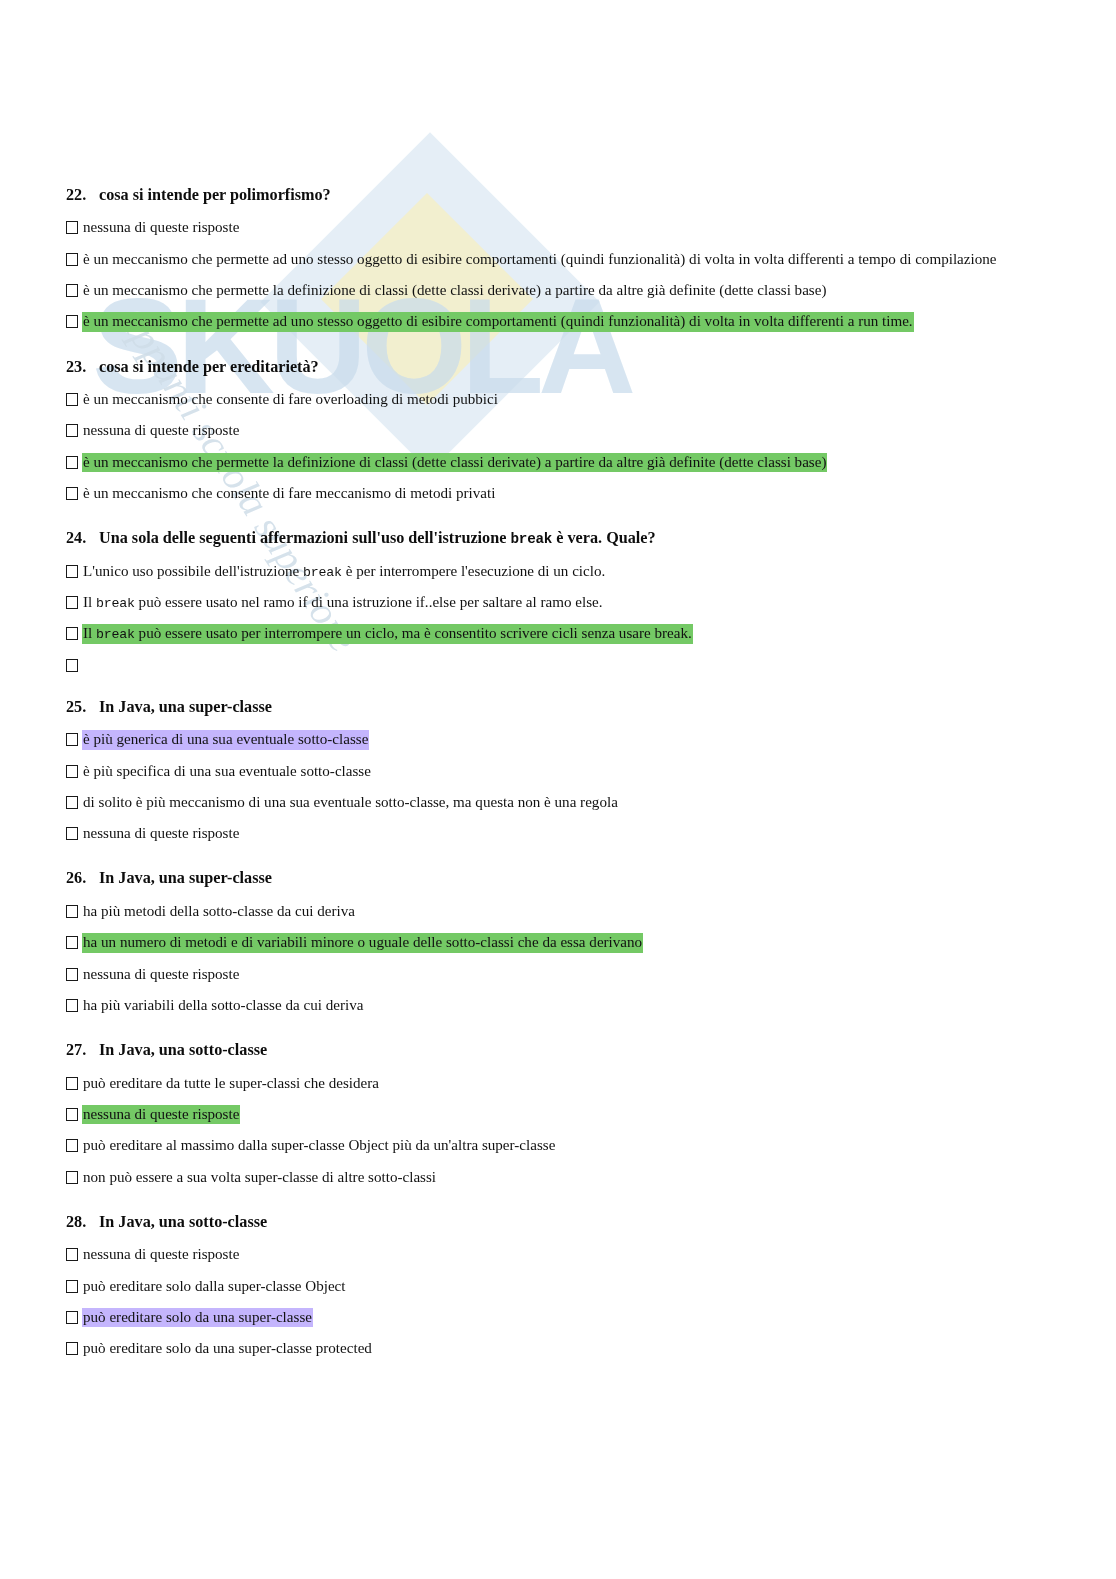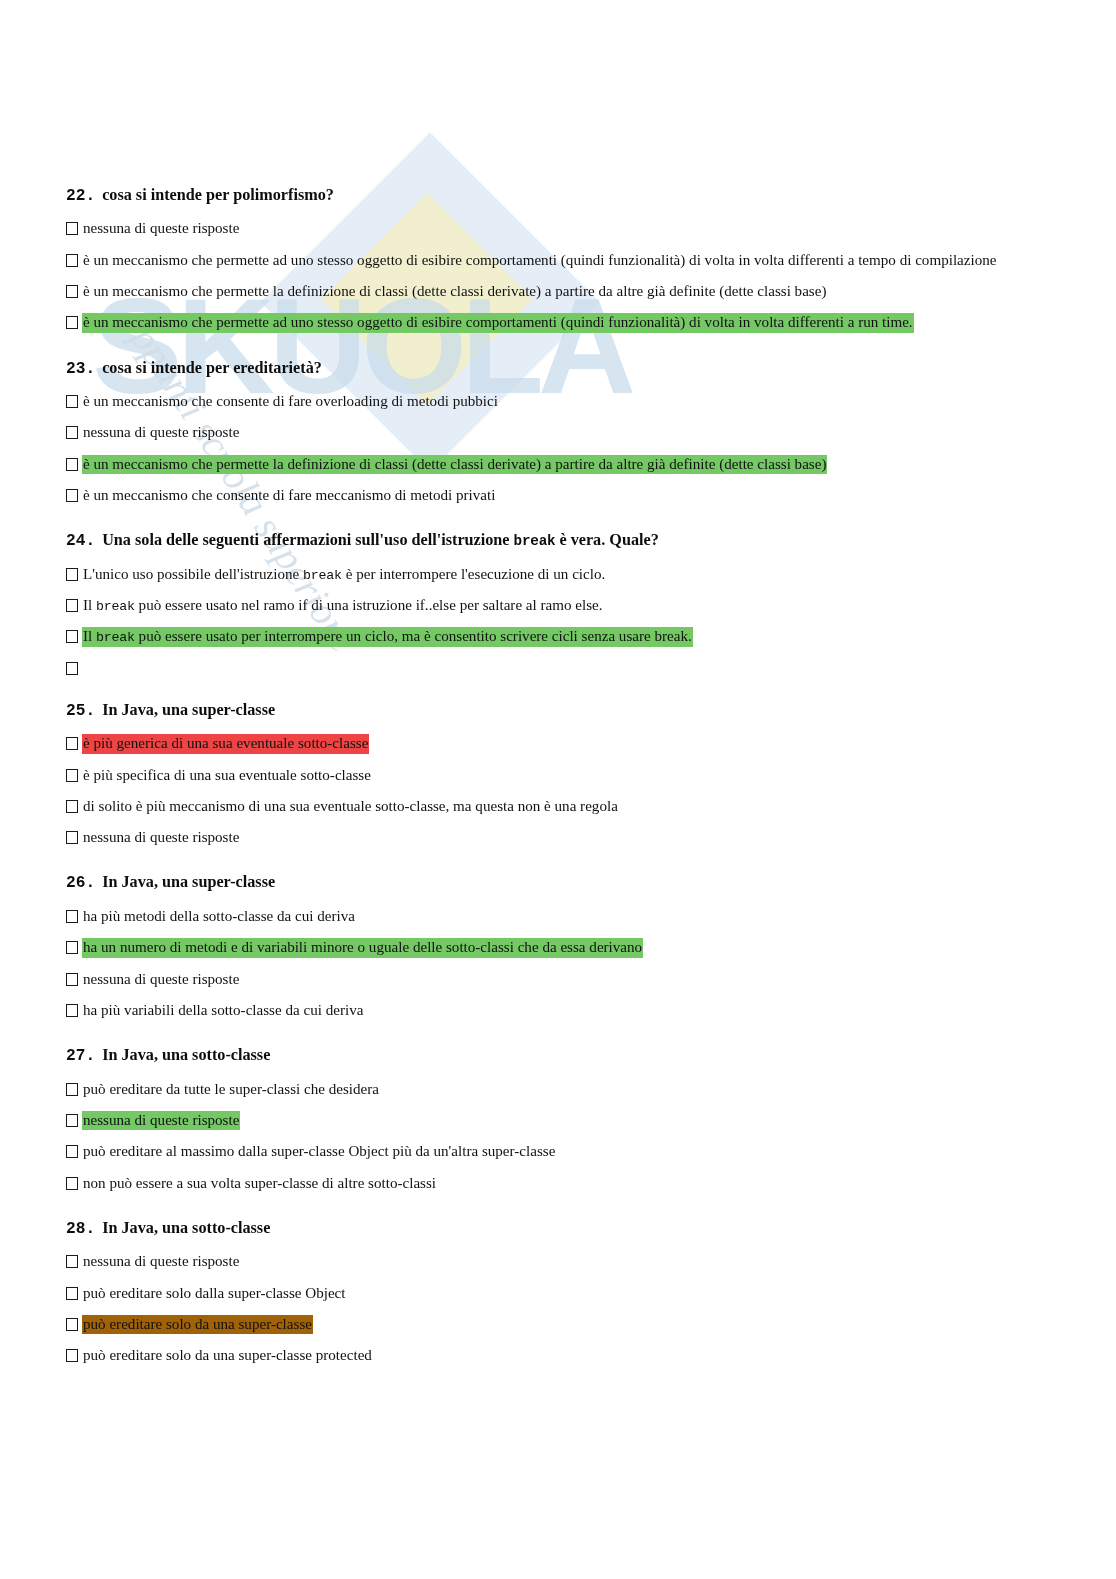"22." .q-num { font-family: Liberation Mono, monospace -> none }
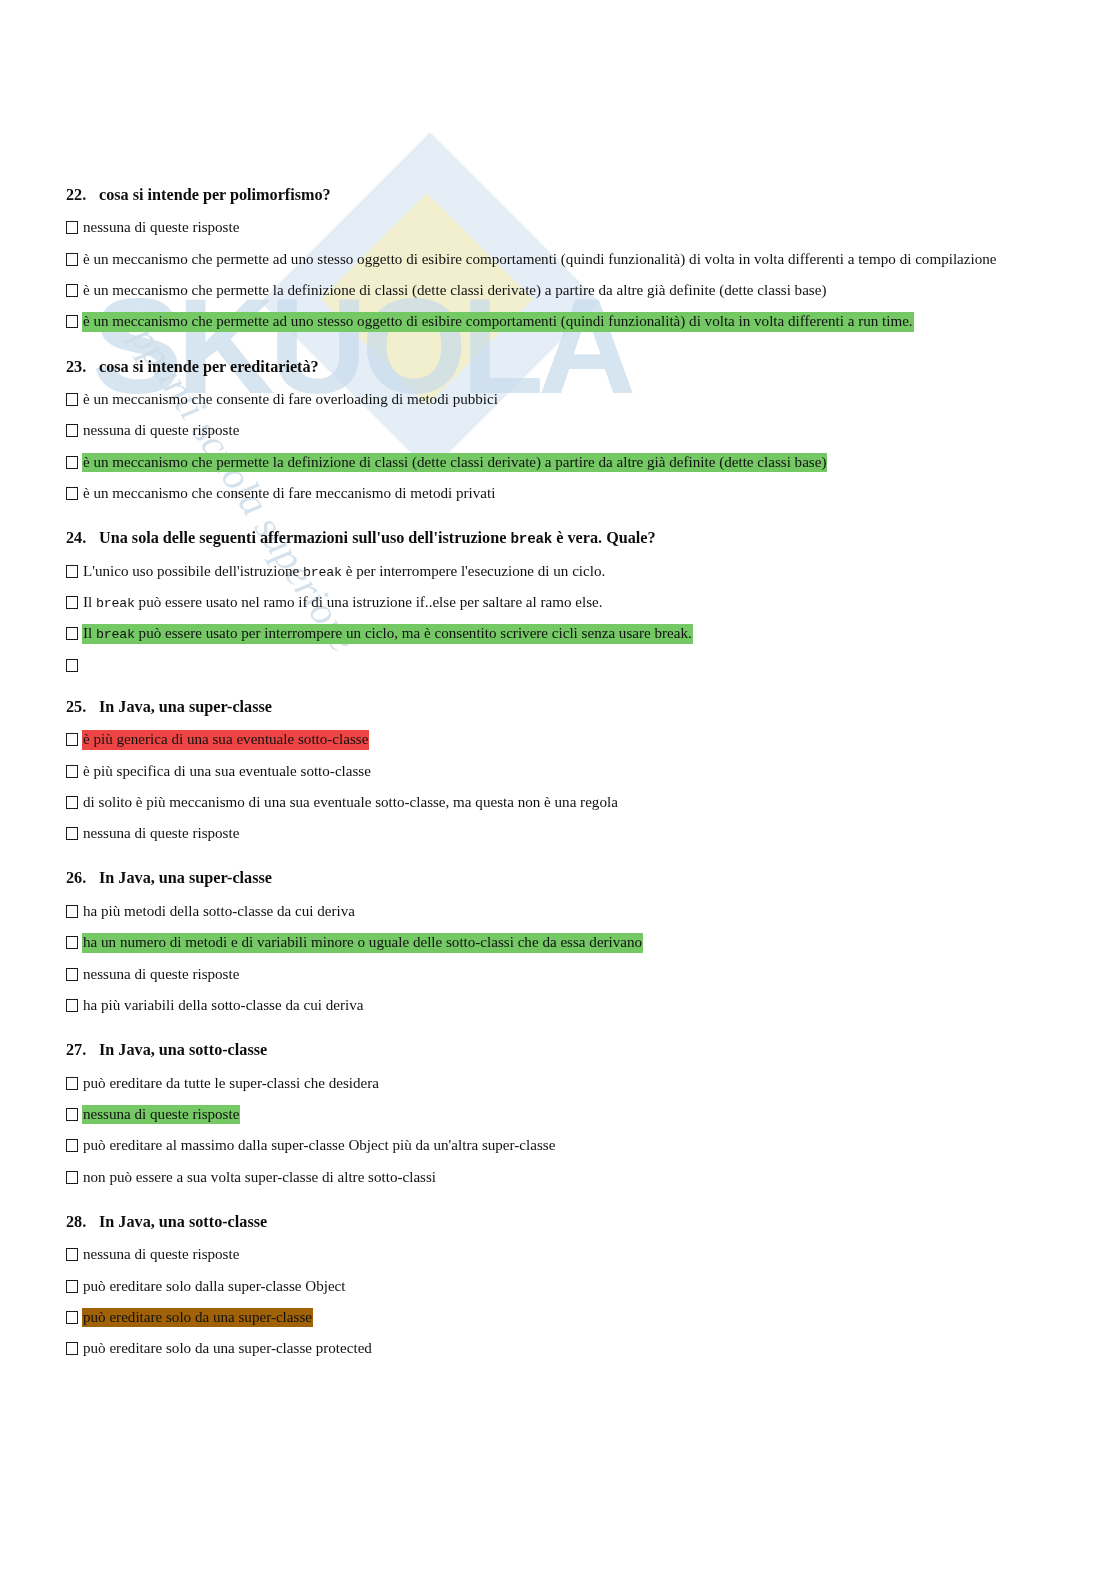"è più generica di una" span.option-text { background: #ef4444 -> #c4b5fd }
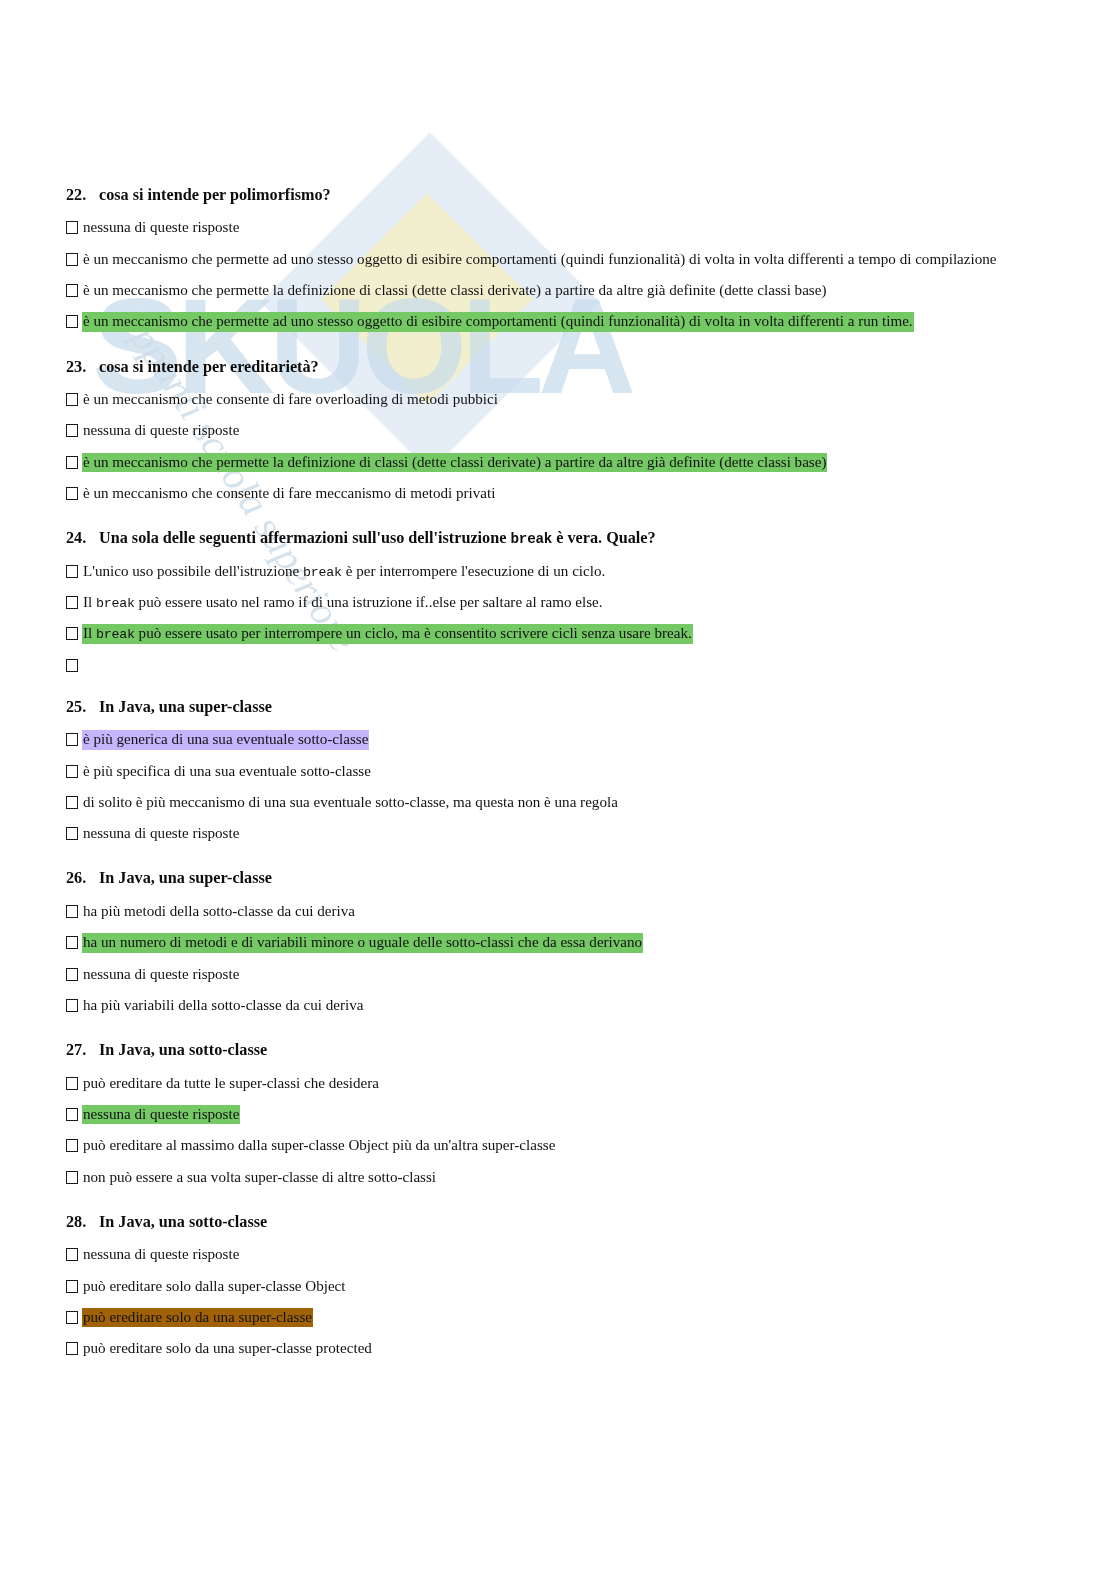"può ereditare solo da una super-classe" span.option-text { background: #a16207 -> #c4b5fd }
